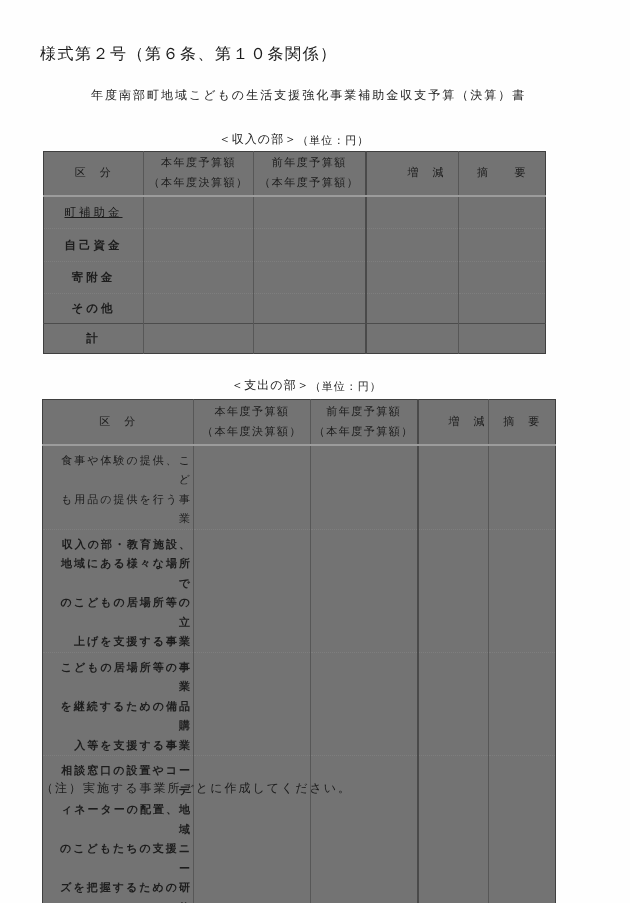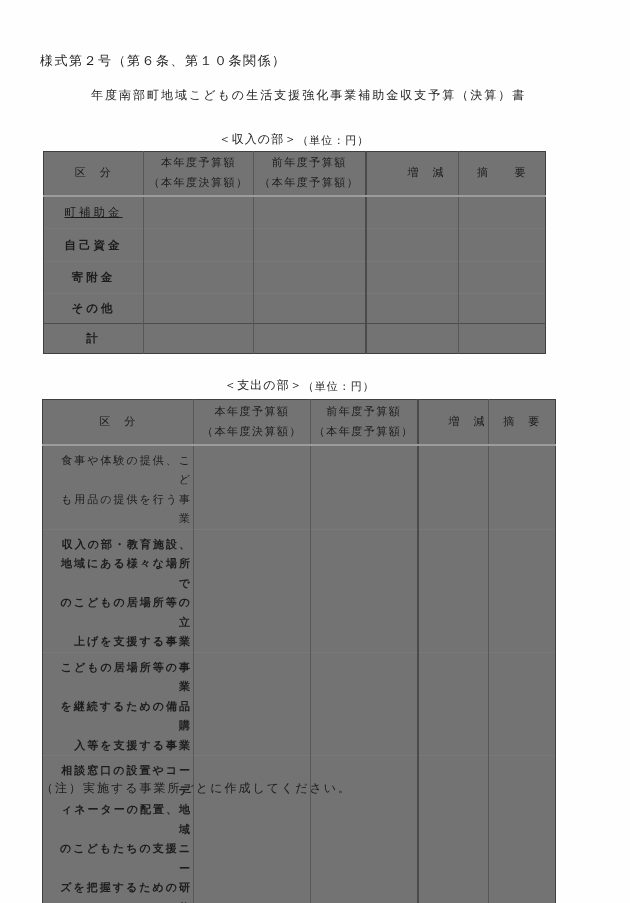"様式第２号（第６条、第１０条関係）" .form-number { font-size: 13px -> 16px; margin-top: 8px -> none }
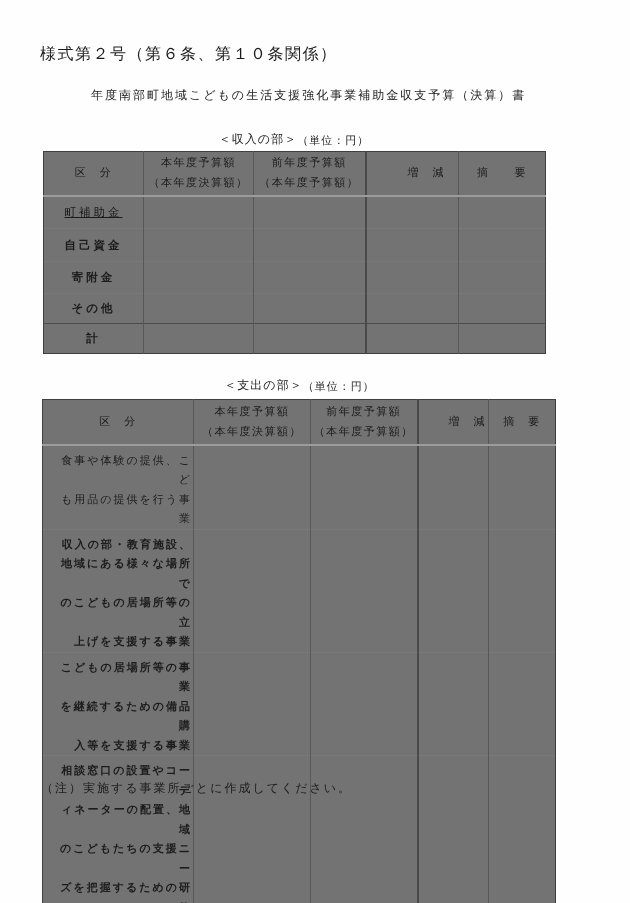"＜支出の部＞" .section-head.expense-head { left: 43px -> 50px }
